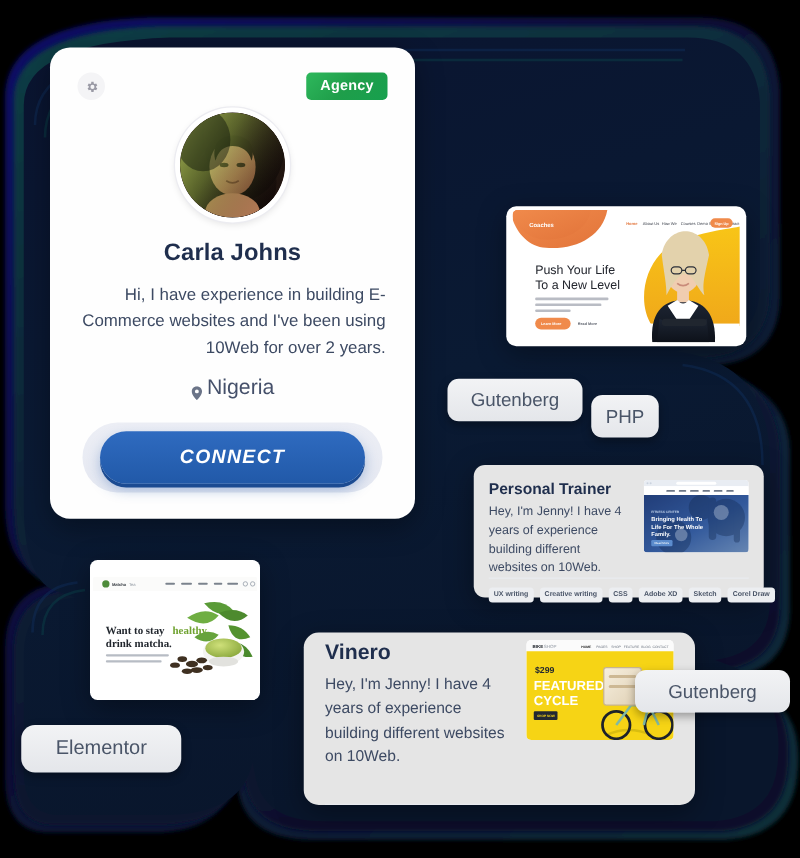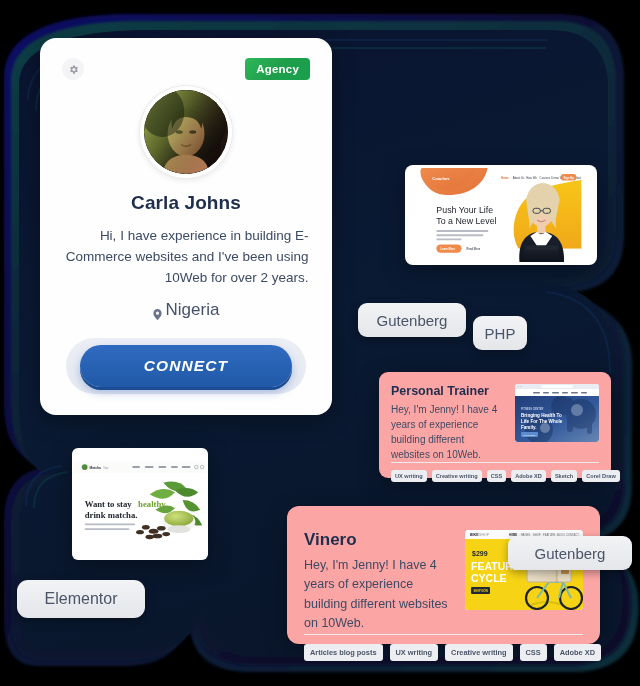"Push Your Life" #site-coaching { height: 100px -> 112px }
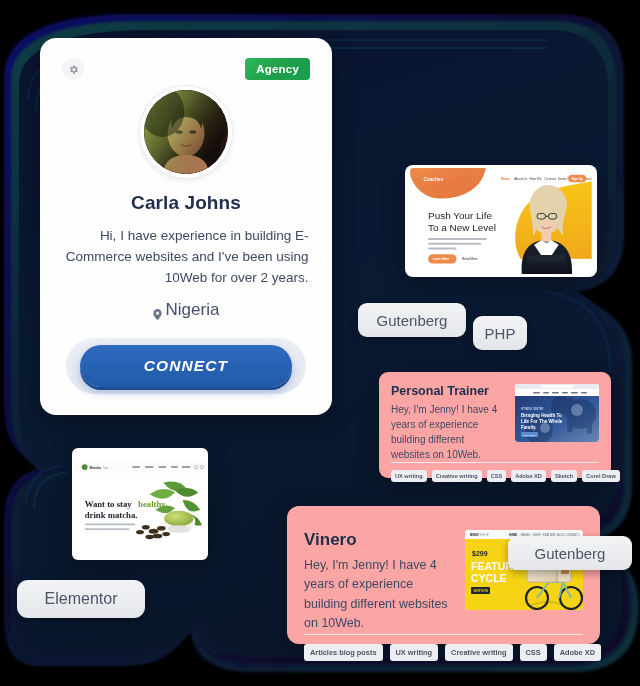"Personal Trainer" .portfolio { background: #fca5a5 -> #e5e5e5 }
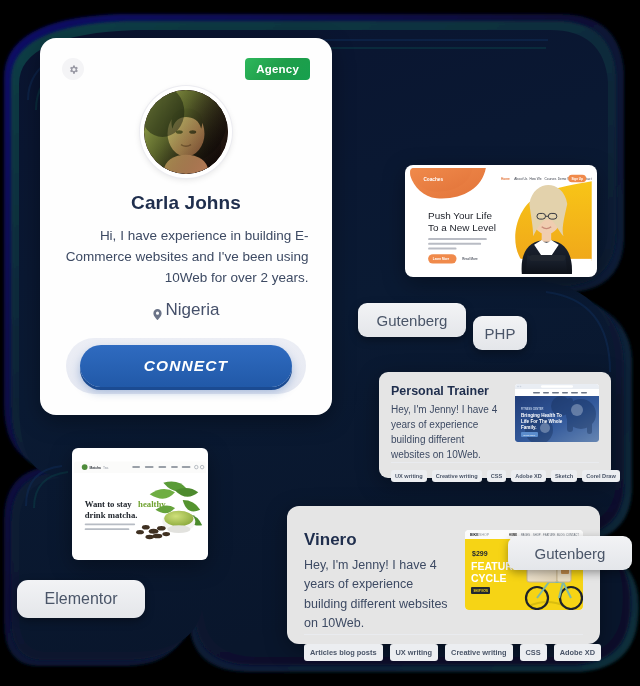"Vinero" #card-vinero { margin-left: 44px -> none; padding: 24px 17px 0 -> 6px 17px 0 }
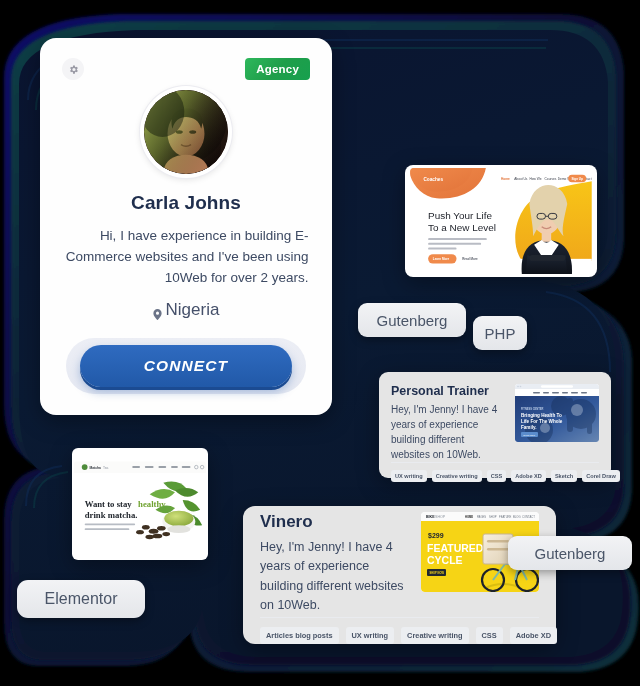"Articles blog posts" div.pf-tags { html: <div> <span>Articles blog posts</span> <span>UX writing</span> <span>Creative writing</span> <span>CSS</span> <span>Adobe XD</span> </div> -> none }
